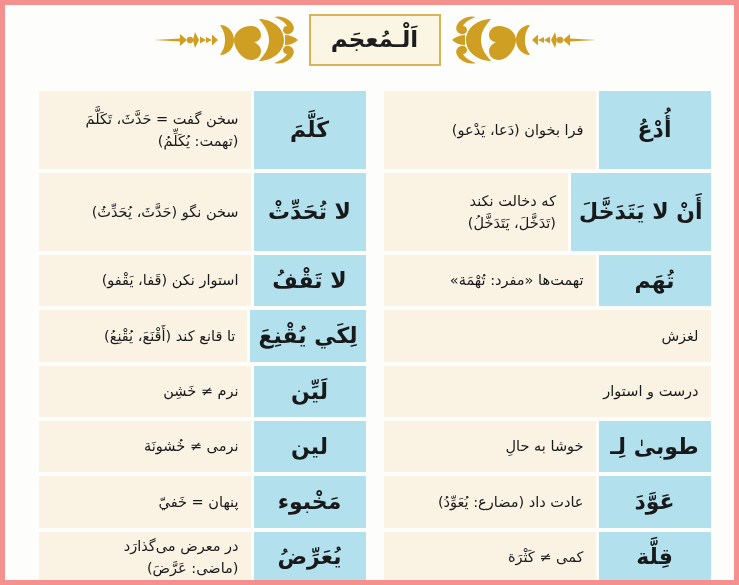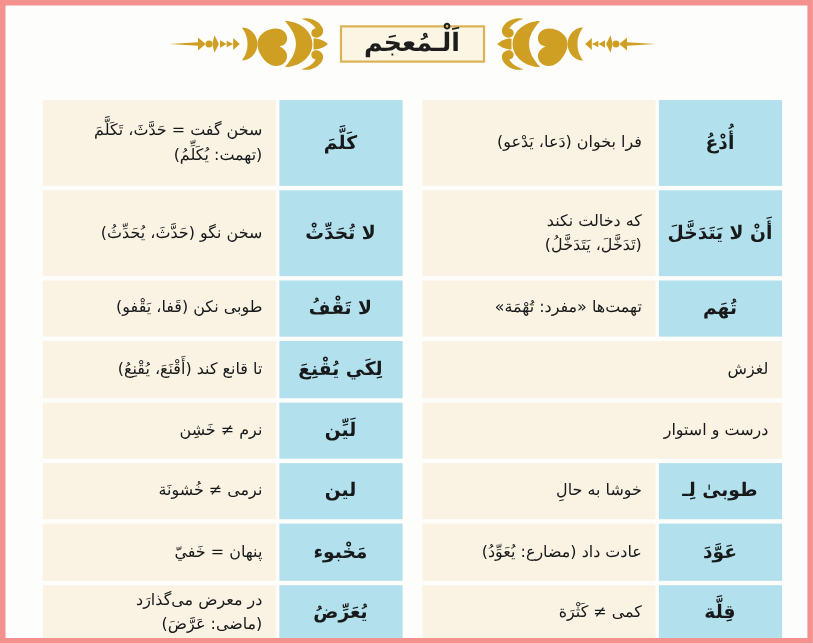"اَلْـمُعجَم" .title-box { height: 34px -> 52px }
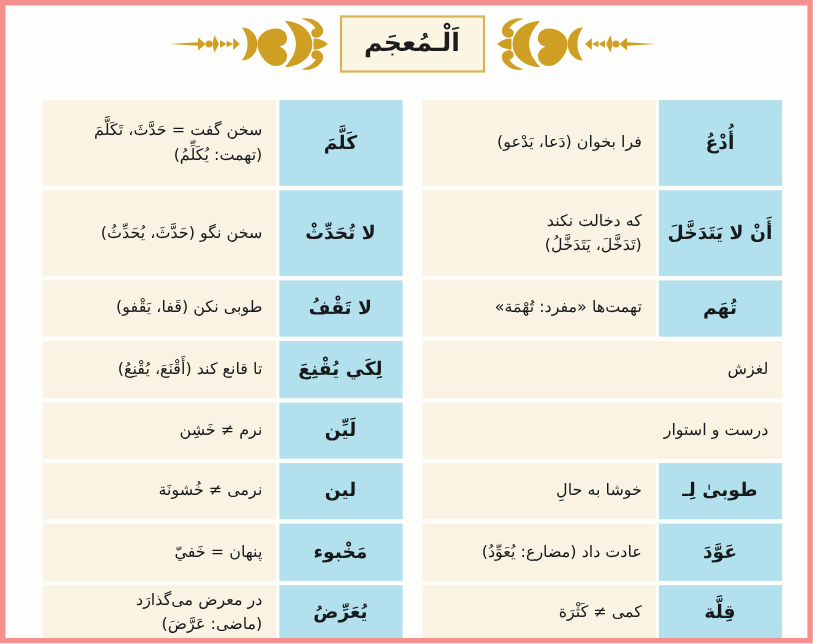"کَلَّمَ" .word-text { font-size: 17px -> 22px }
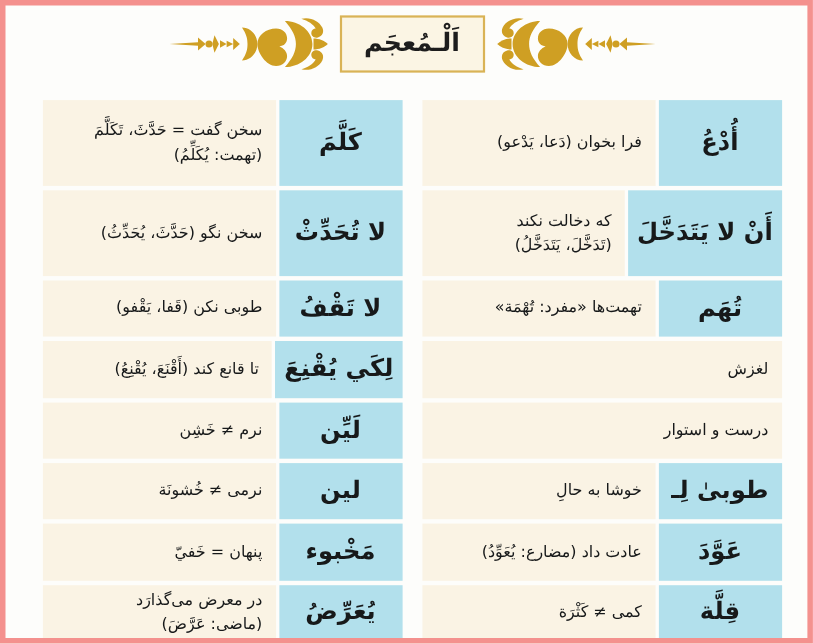"طوبی نکن (قَفا، یَقْفو)" span.meaning-text { text: طوبی -> استوار }
